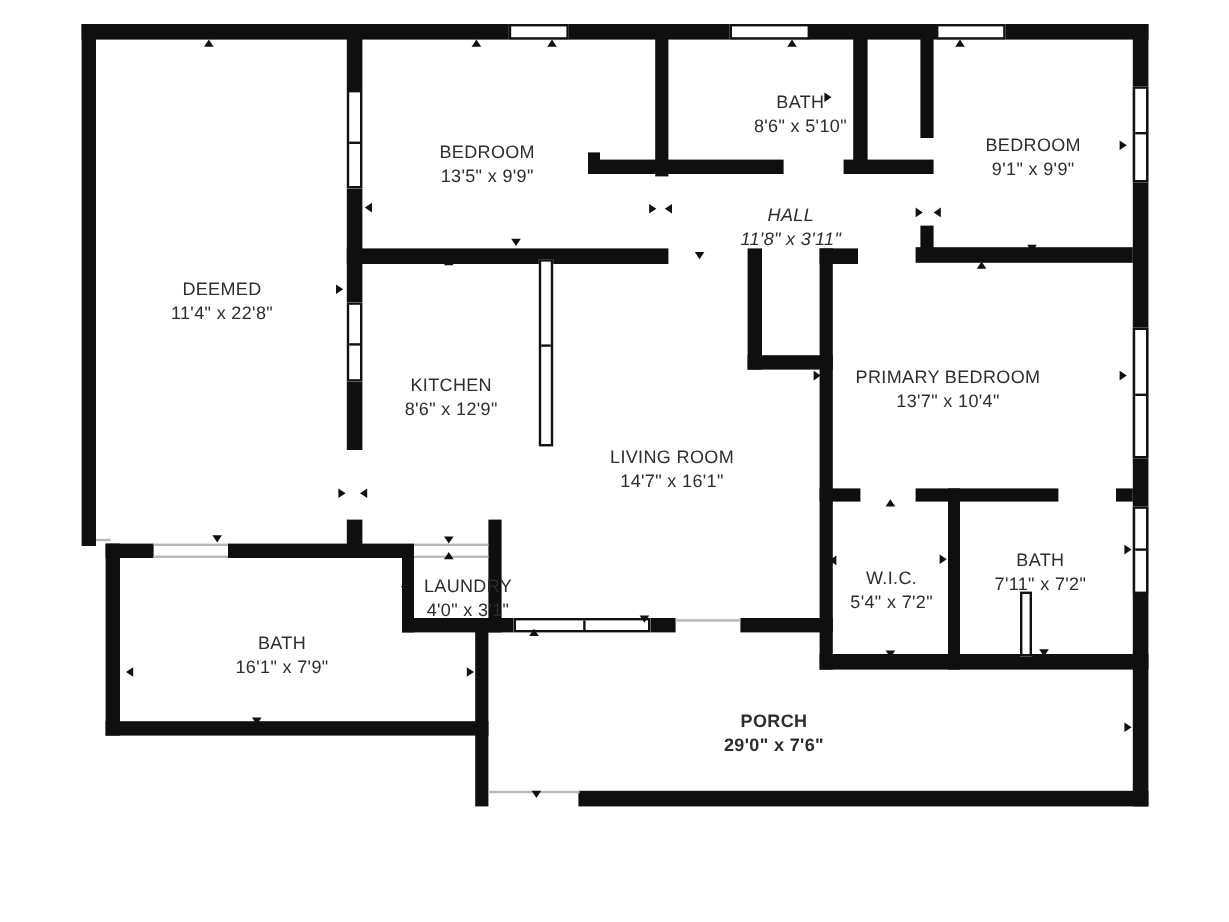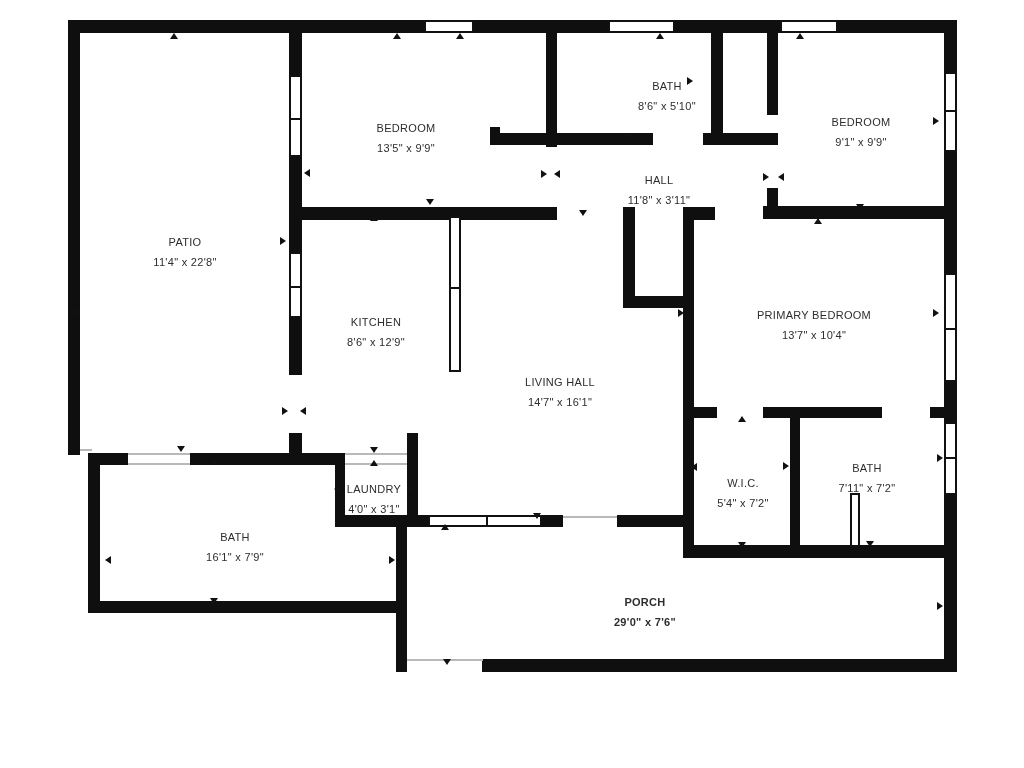"BATH" .room-name,.room-dims { font-size: 11px -> 15px }
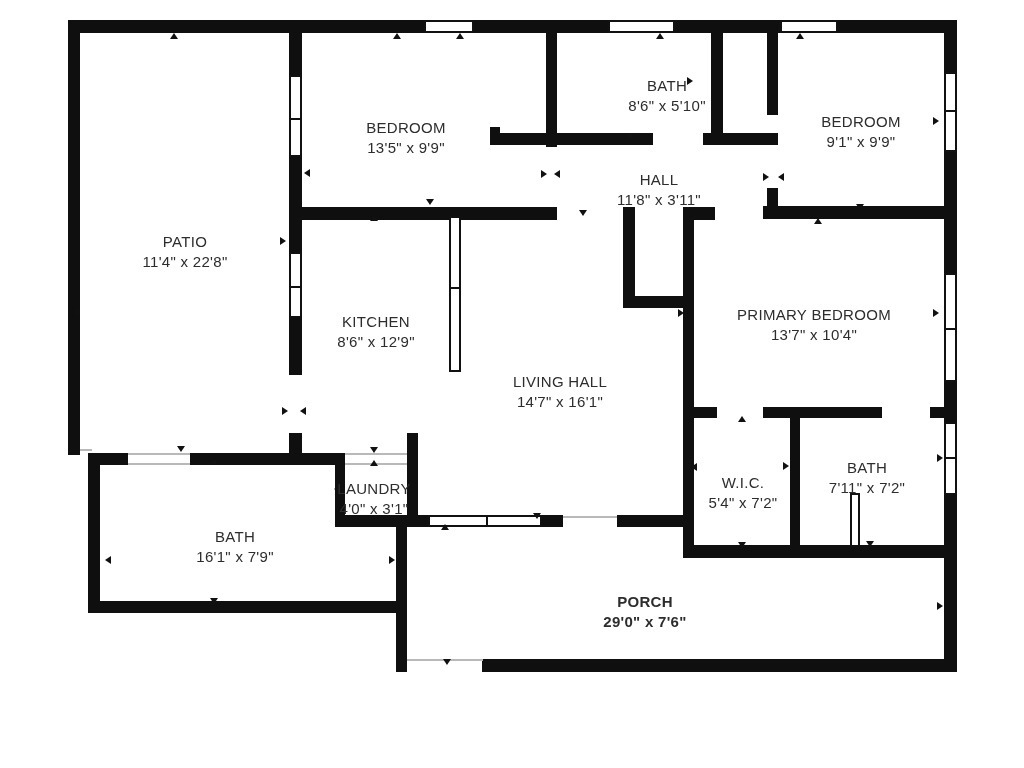"HALL" div.room-label { font-style: none -> italic }
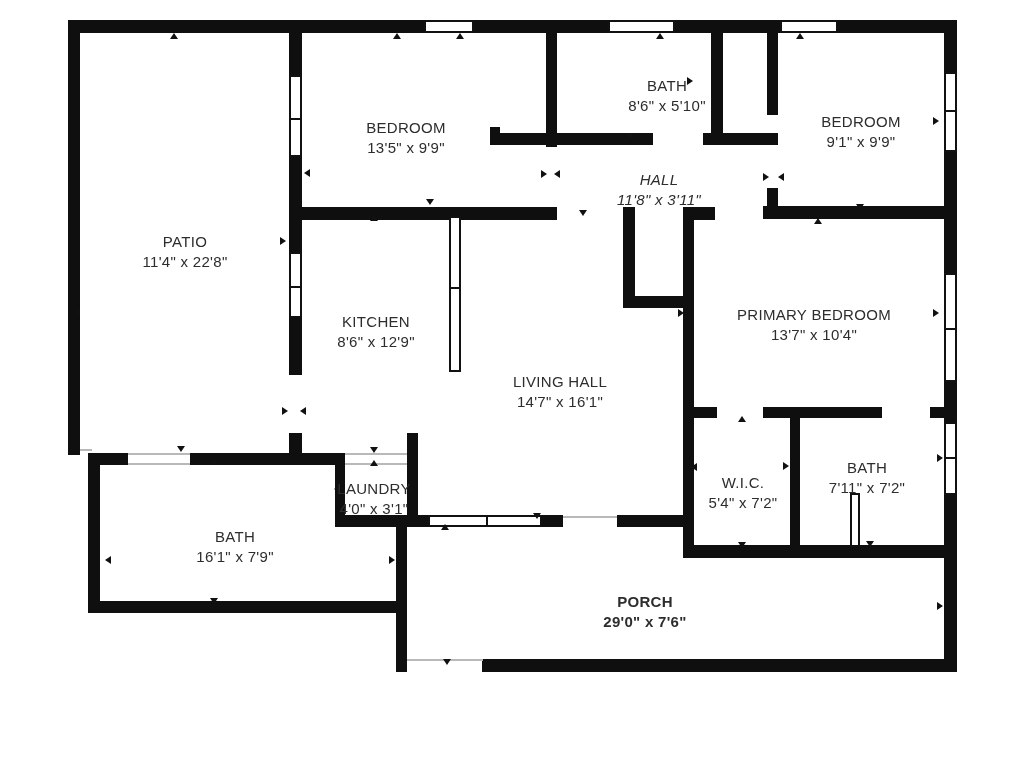"PATIO" div.room-name { text: PATIO -> DEEMED }
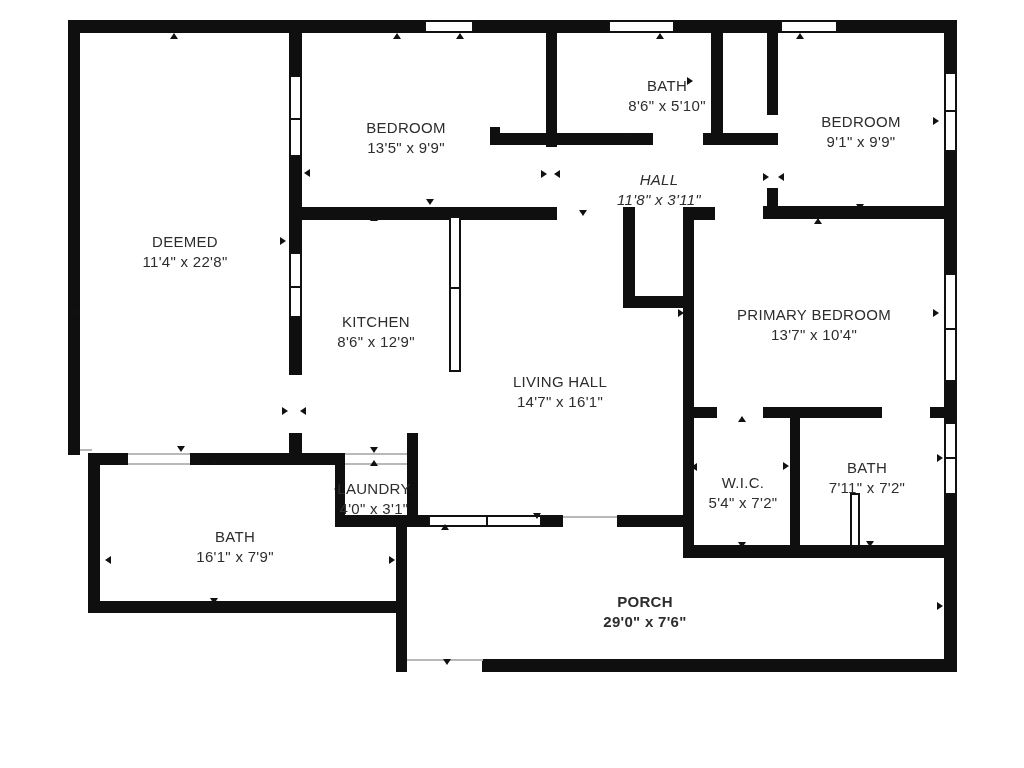"PRIMARY BEDROOM" div.room-label { left: 814px -> 790px }
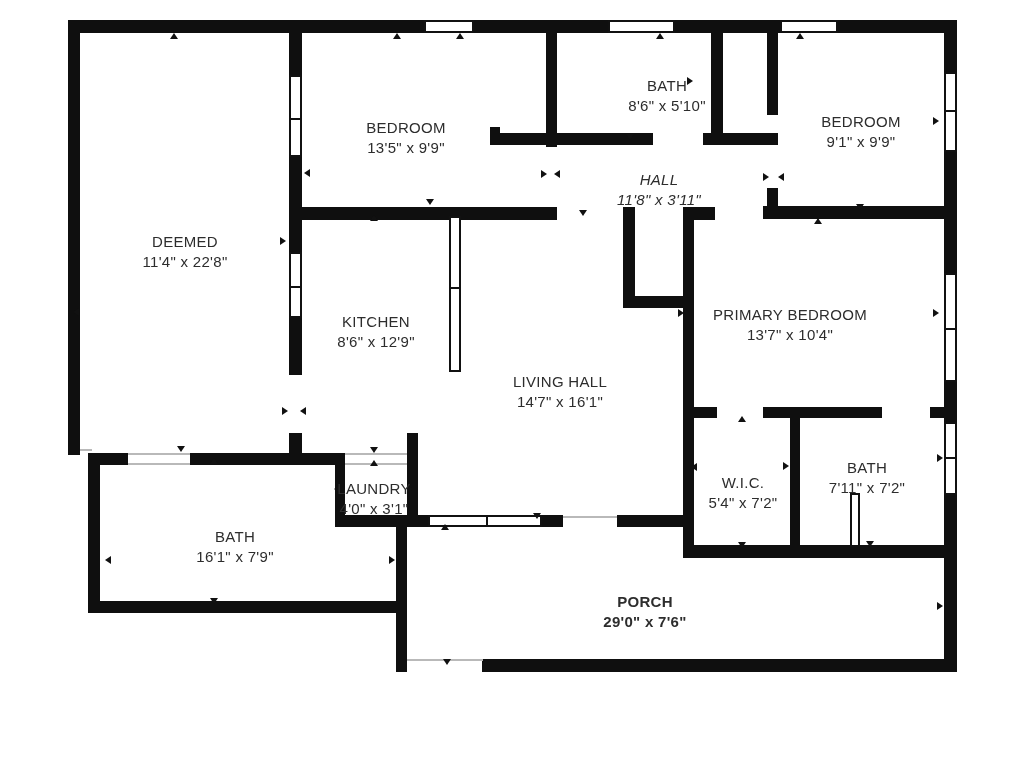"LIVING HALL" div.room-name { text: HALL -> ROOM }
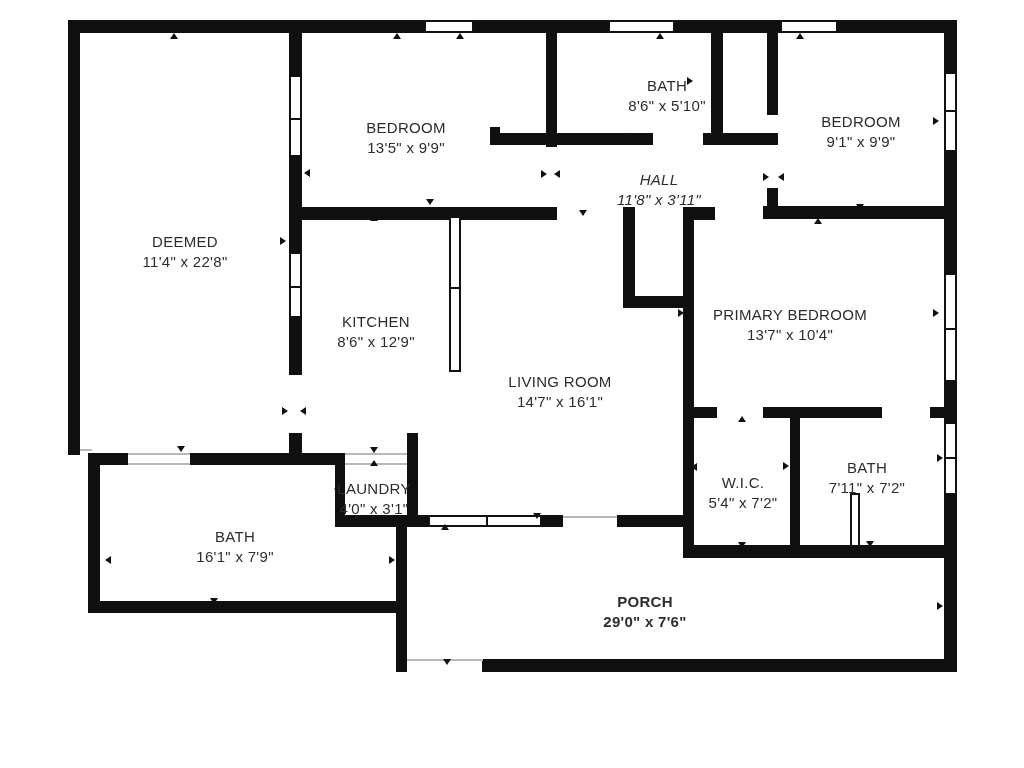"LAUNDRY" div.room-label { left: 374px -> 390px }
